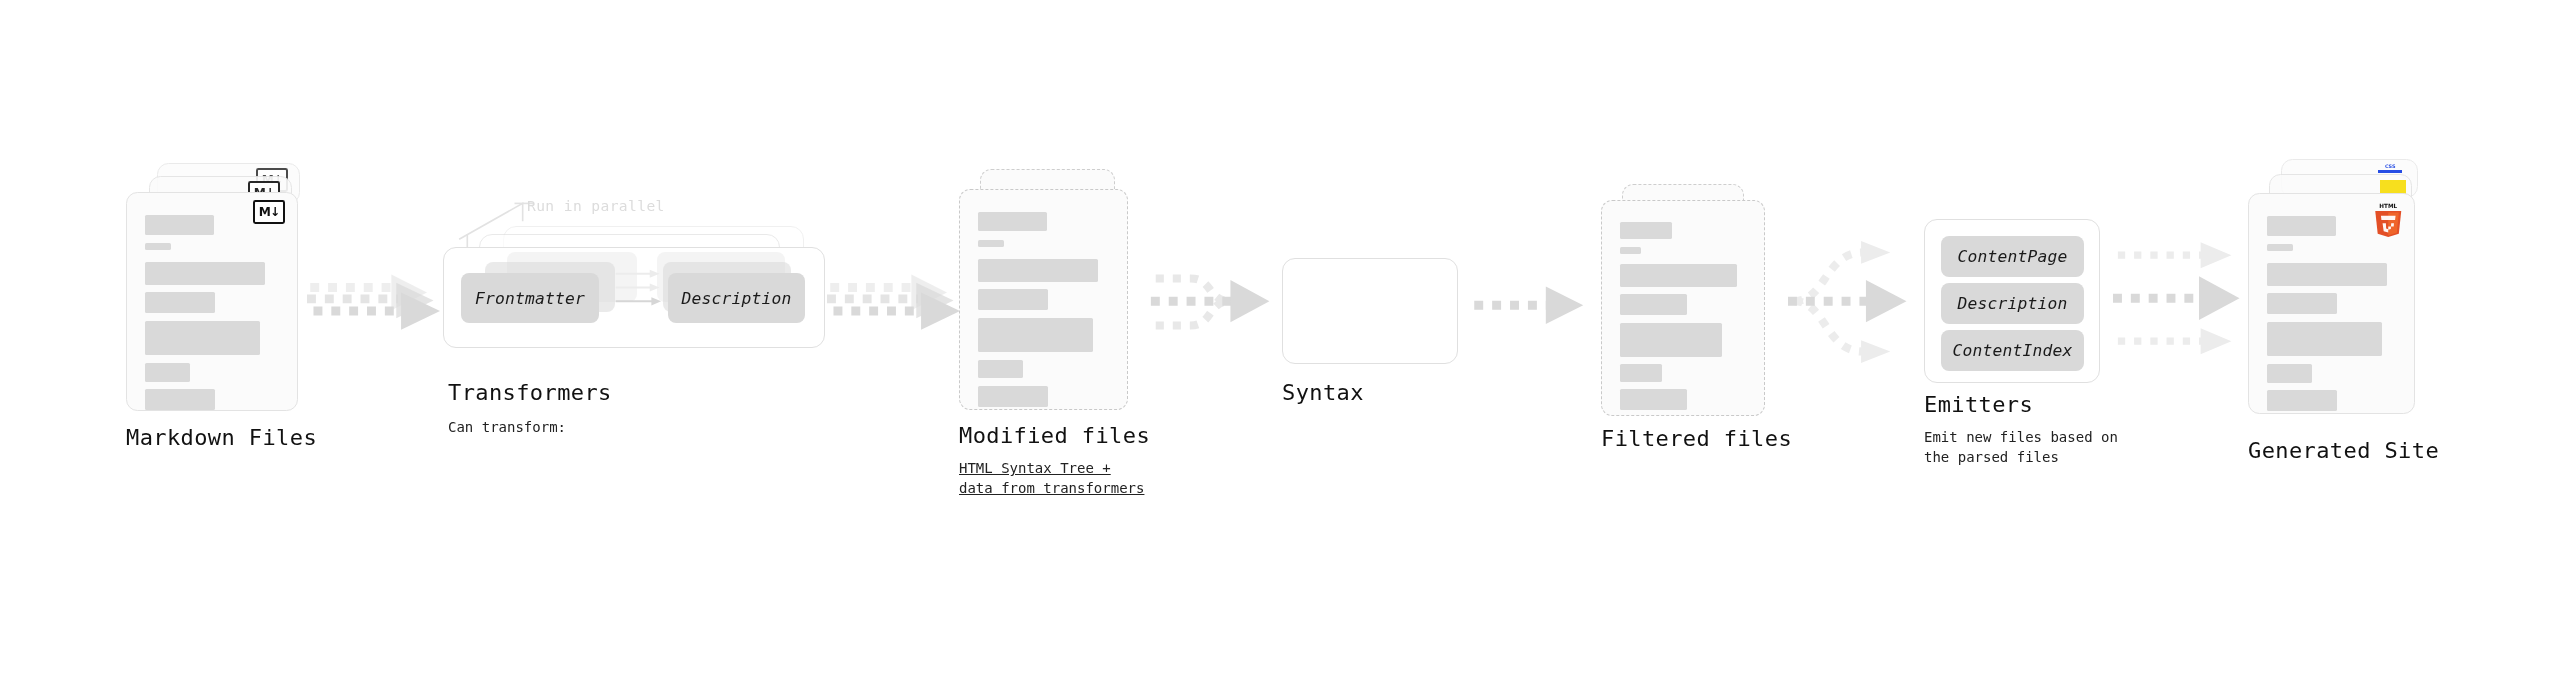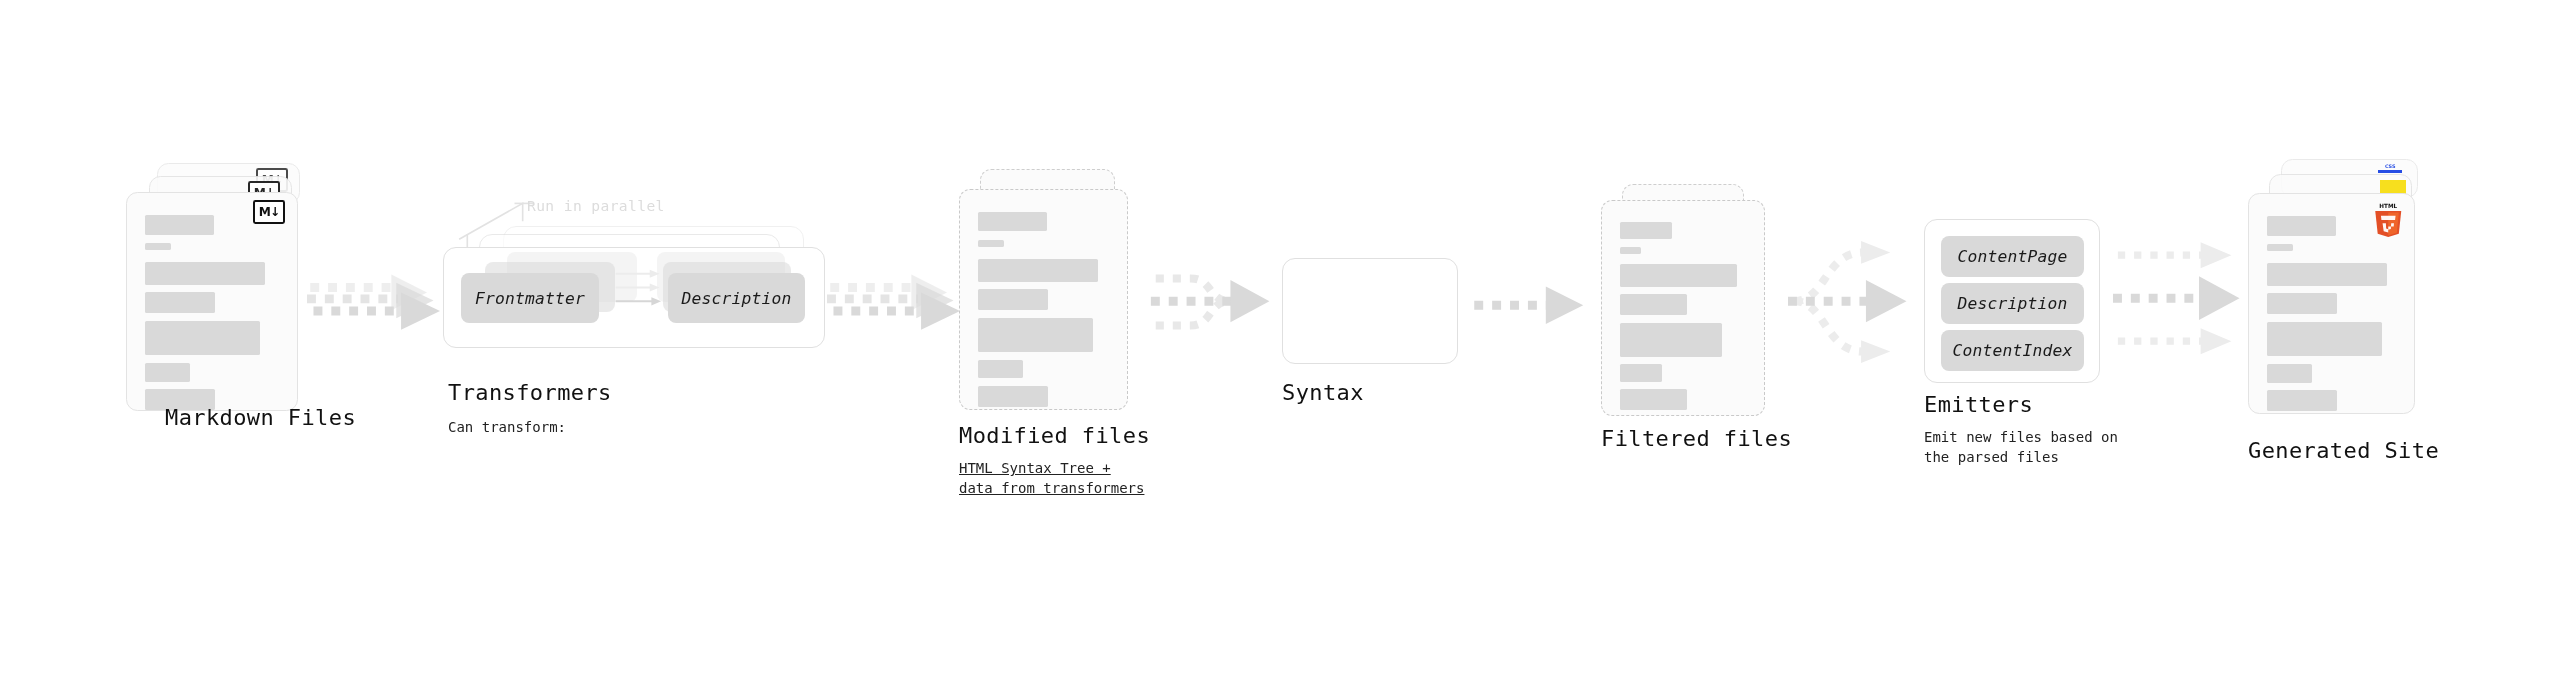"Markdown Files" div.title { margin-left: 39px -> none; top: 405px -> 425px }
